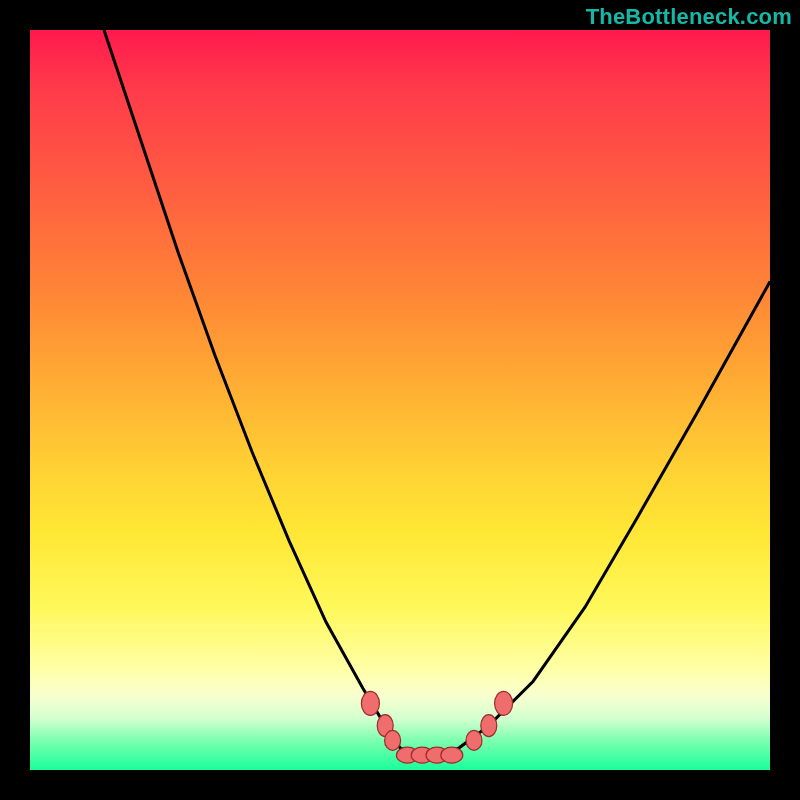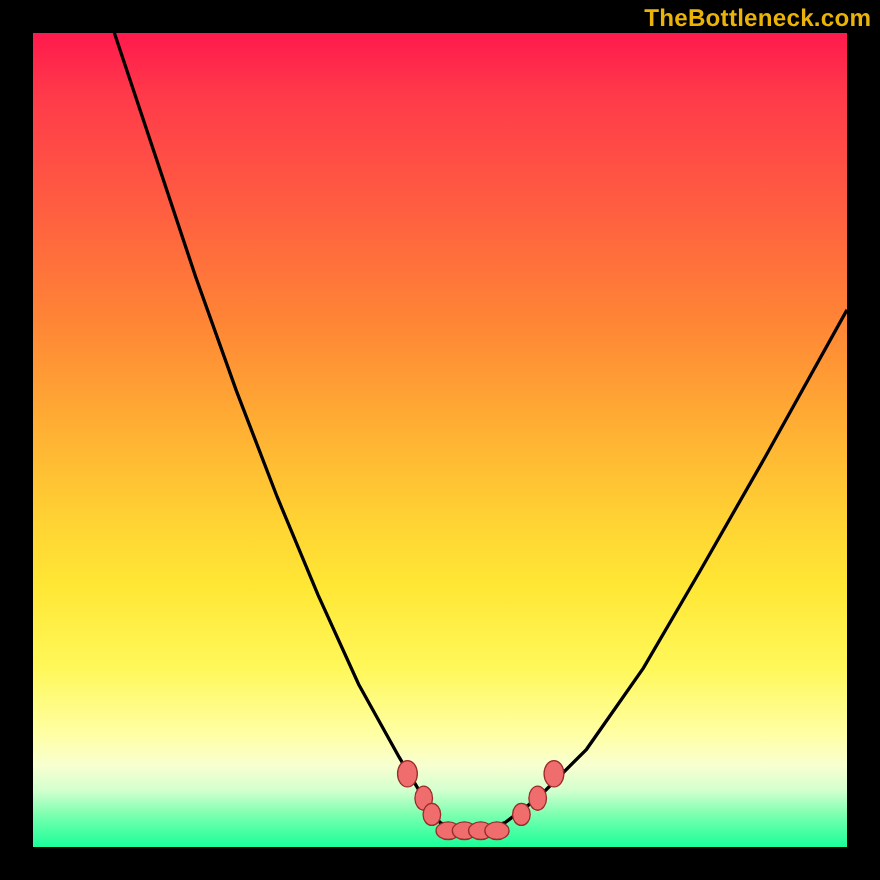"TheBottleneck.com" .attribution { color: #eab308 -> #14b8a6 }
